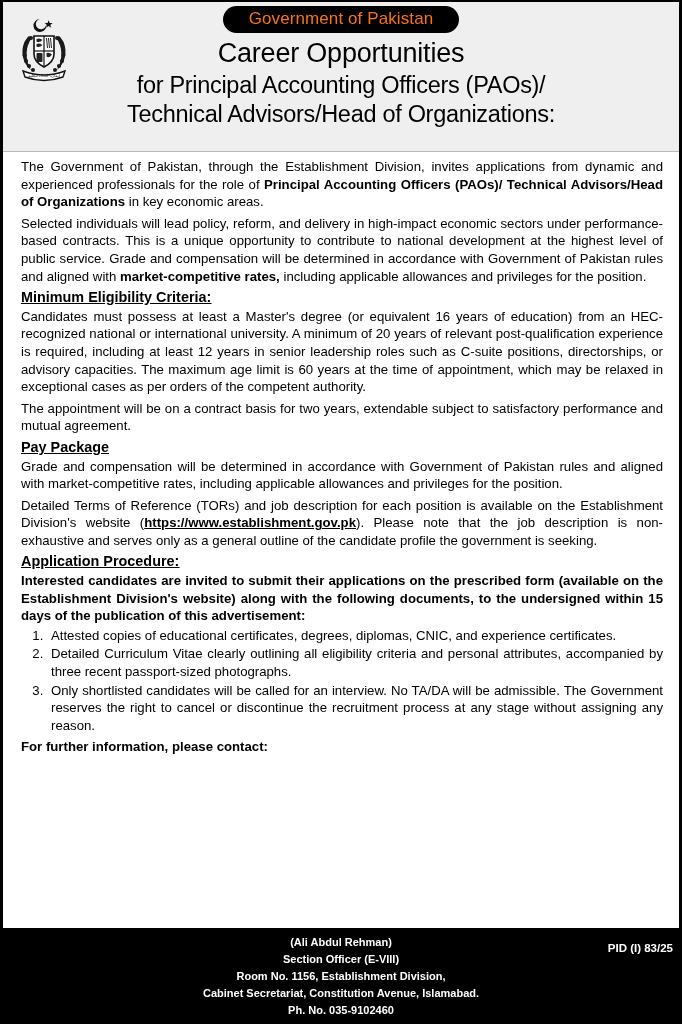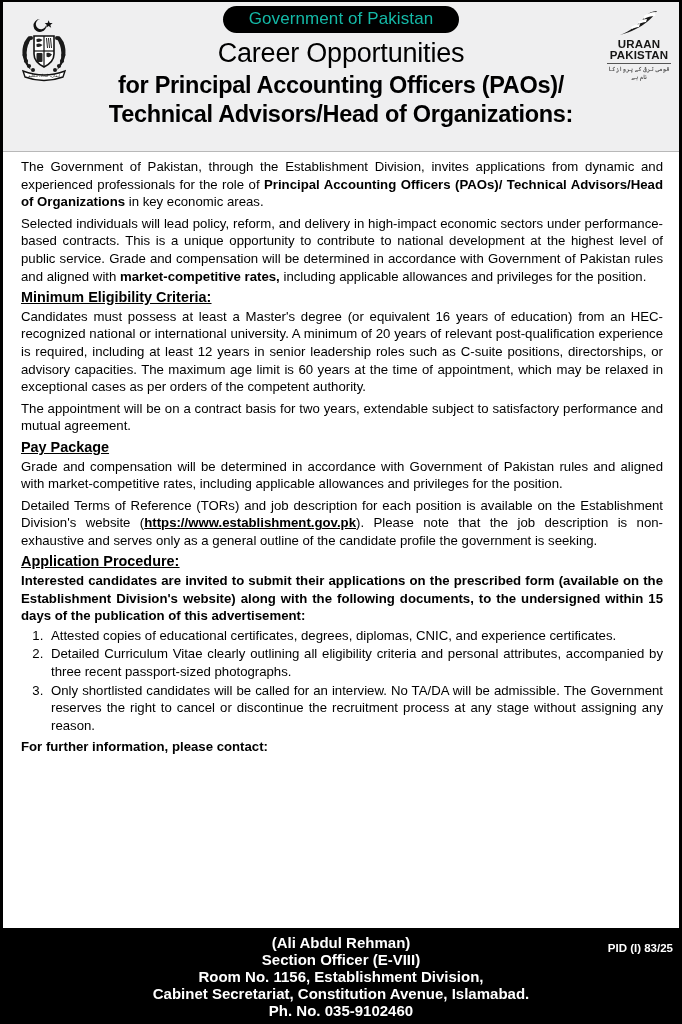"Government of Pakistan" .gop-pill { color: #14b8a6 -> #f97316 }
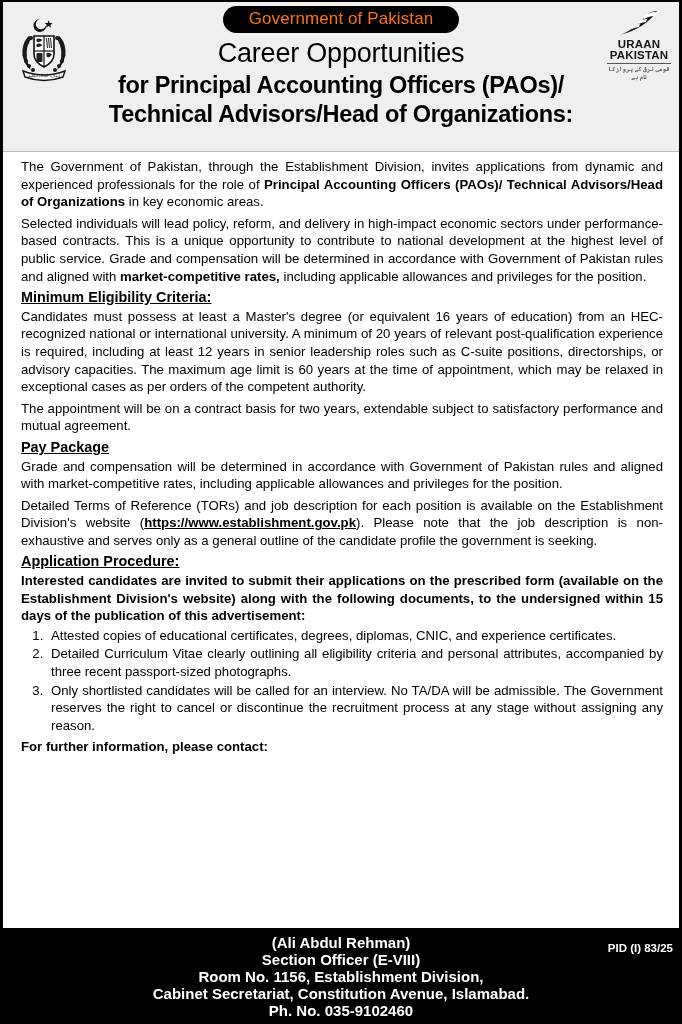"URAAN" div.uraan { html: <div> <svg> <path></path> <path></path> <path></path> <path></path> </svg> <div>URAAN</div> <div>PAKISTAN</div> <div>قومی ترقی کے پروازکا نام ہے</div> </div> -> none }
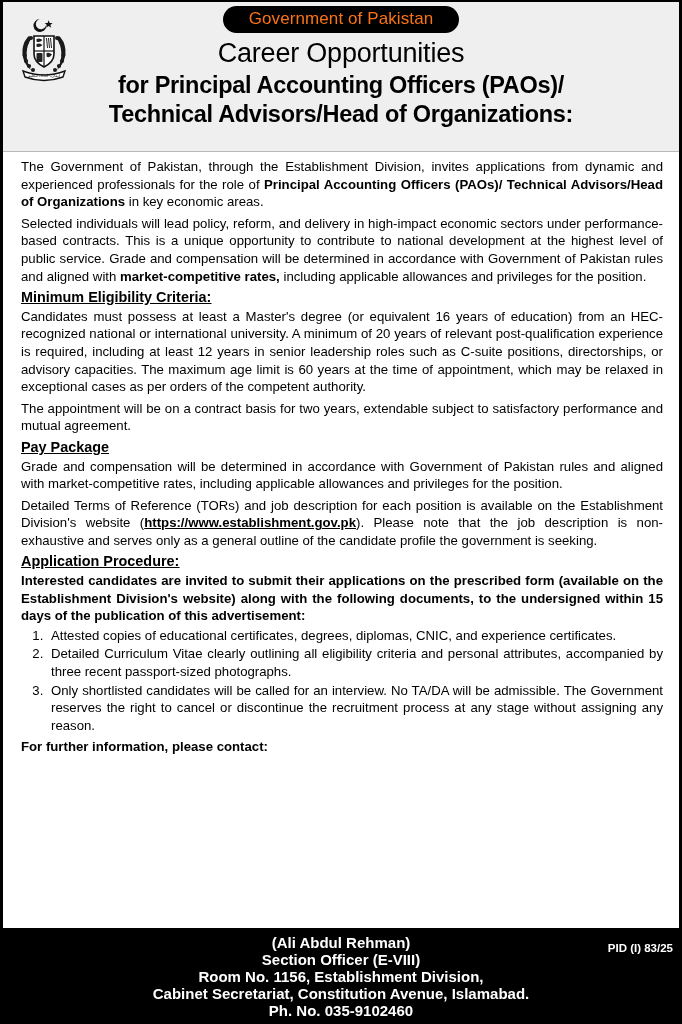"for Principal Accounting Officers" .title-sub { font-weight: bold -> normal }
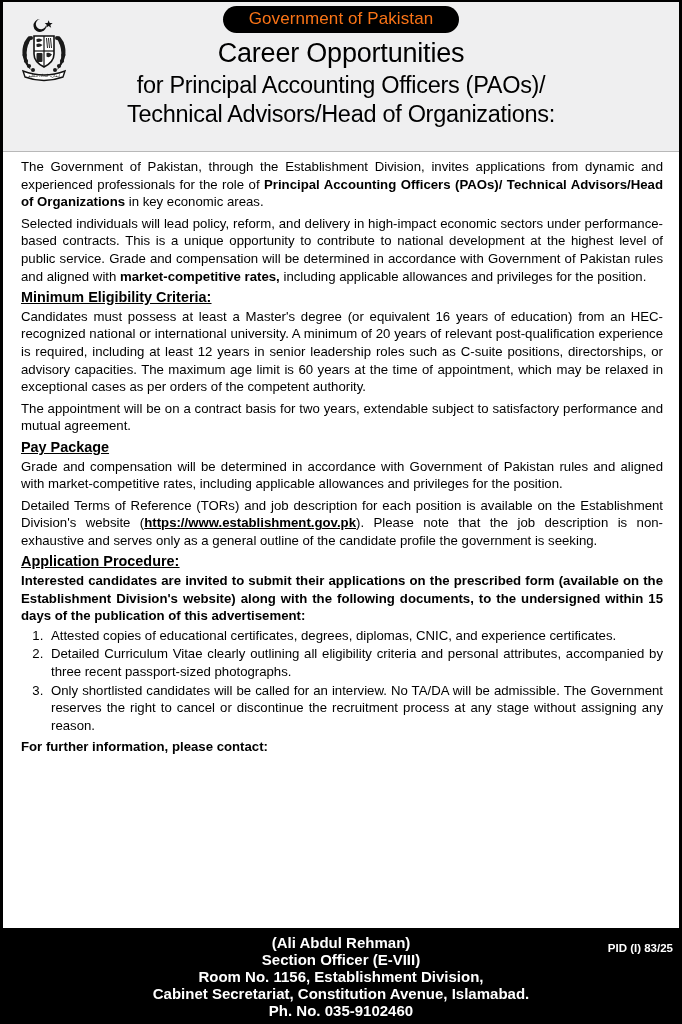"(Ali Abdul Rehman)" .footer-center { font-size: 15px -> 11px }
